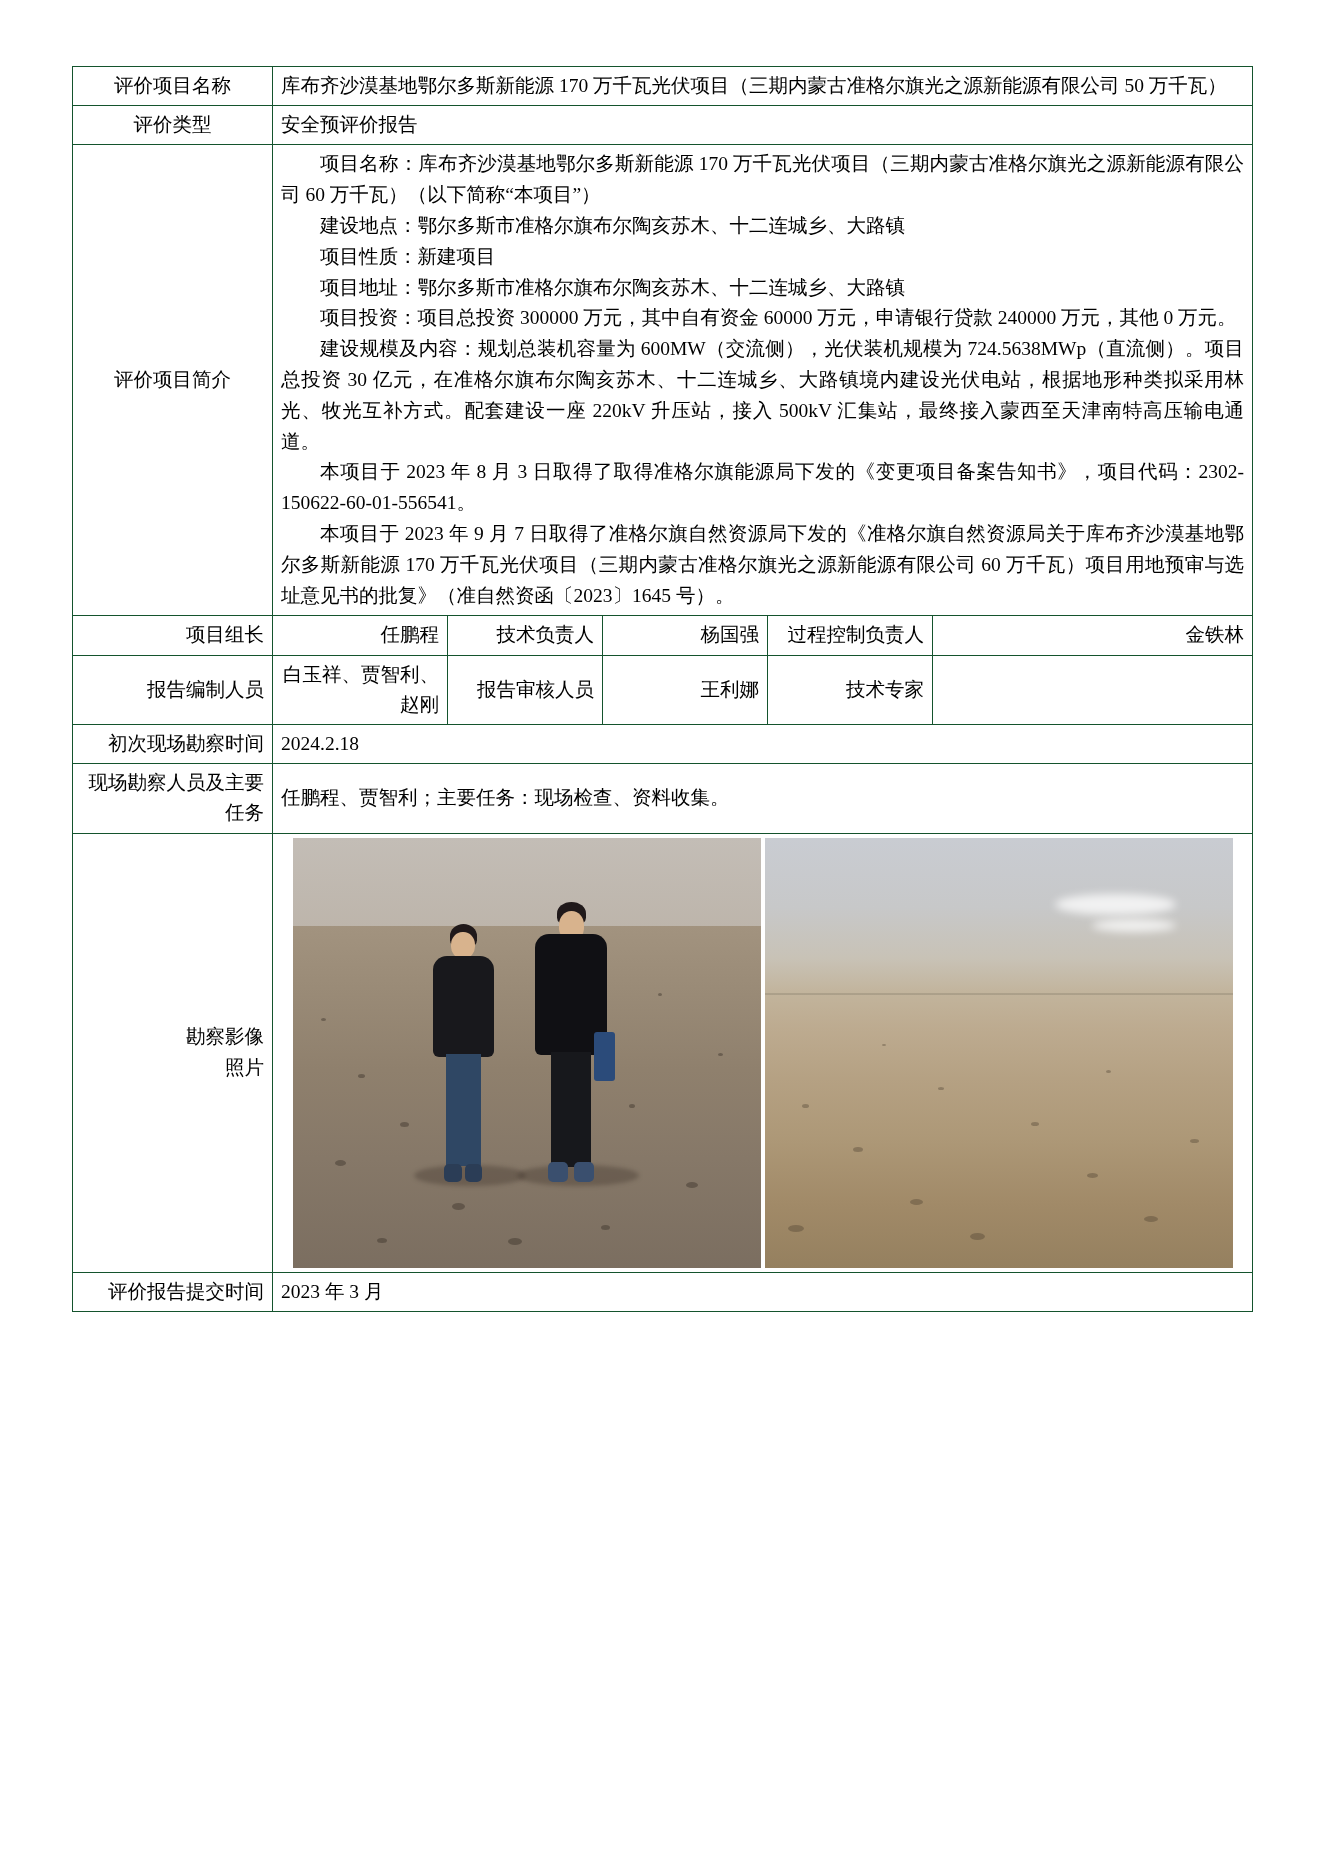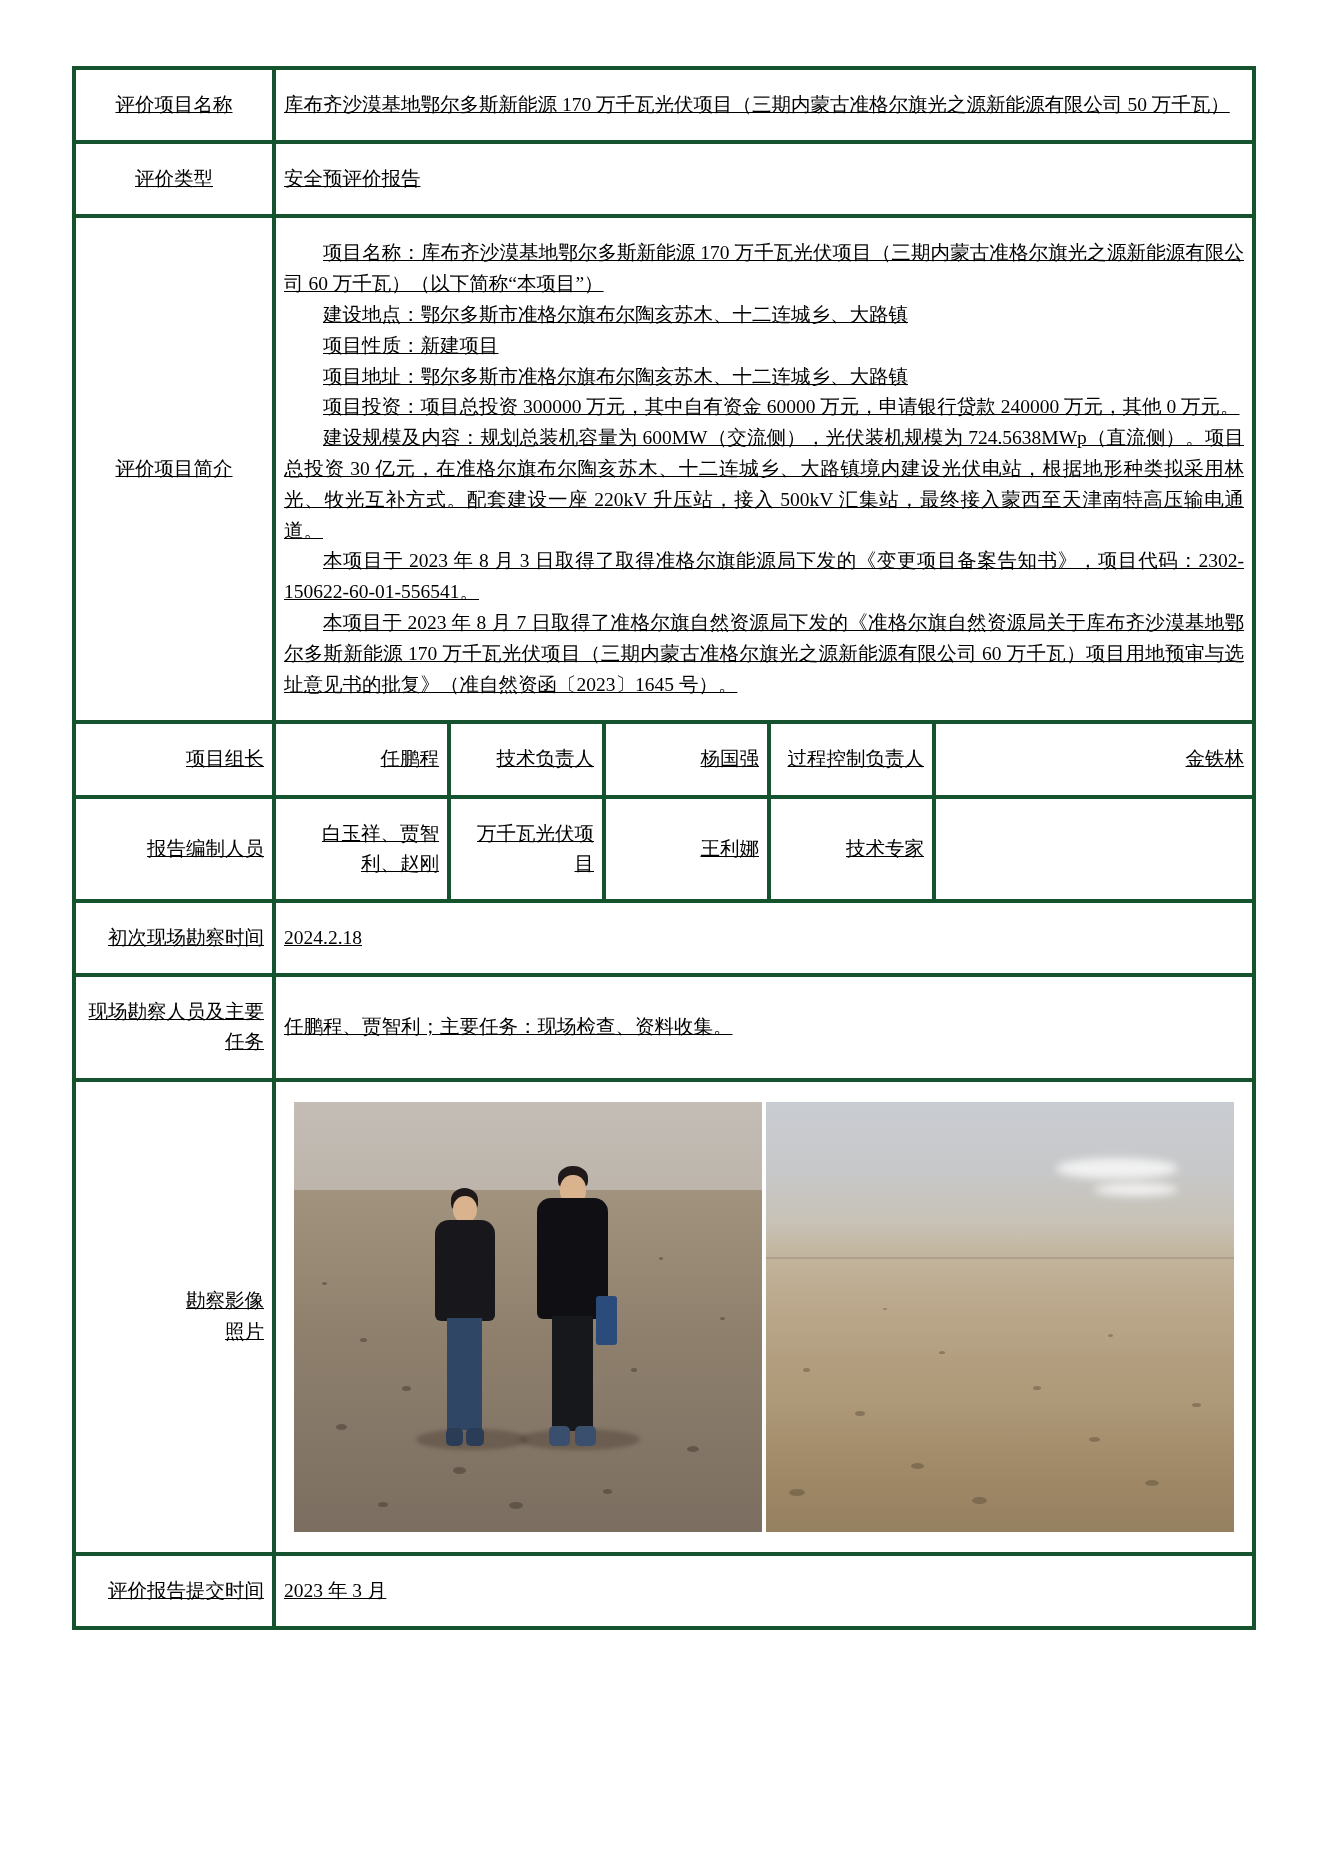"评价项目名称" table.doc-table td { border: 4px solid #14532d -> 1px solid #14532d; padding: 20px 8px -> 4px 8px; text-decoration: underline -> none }
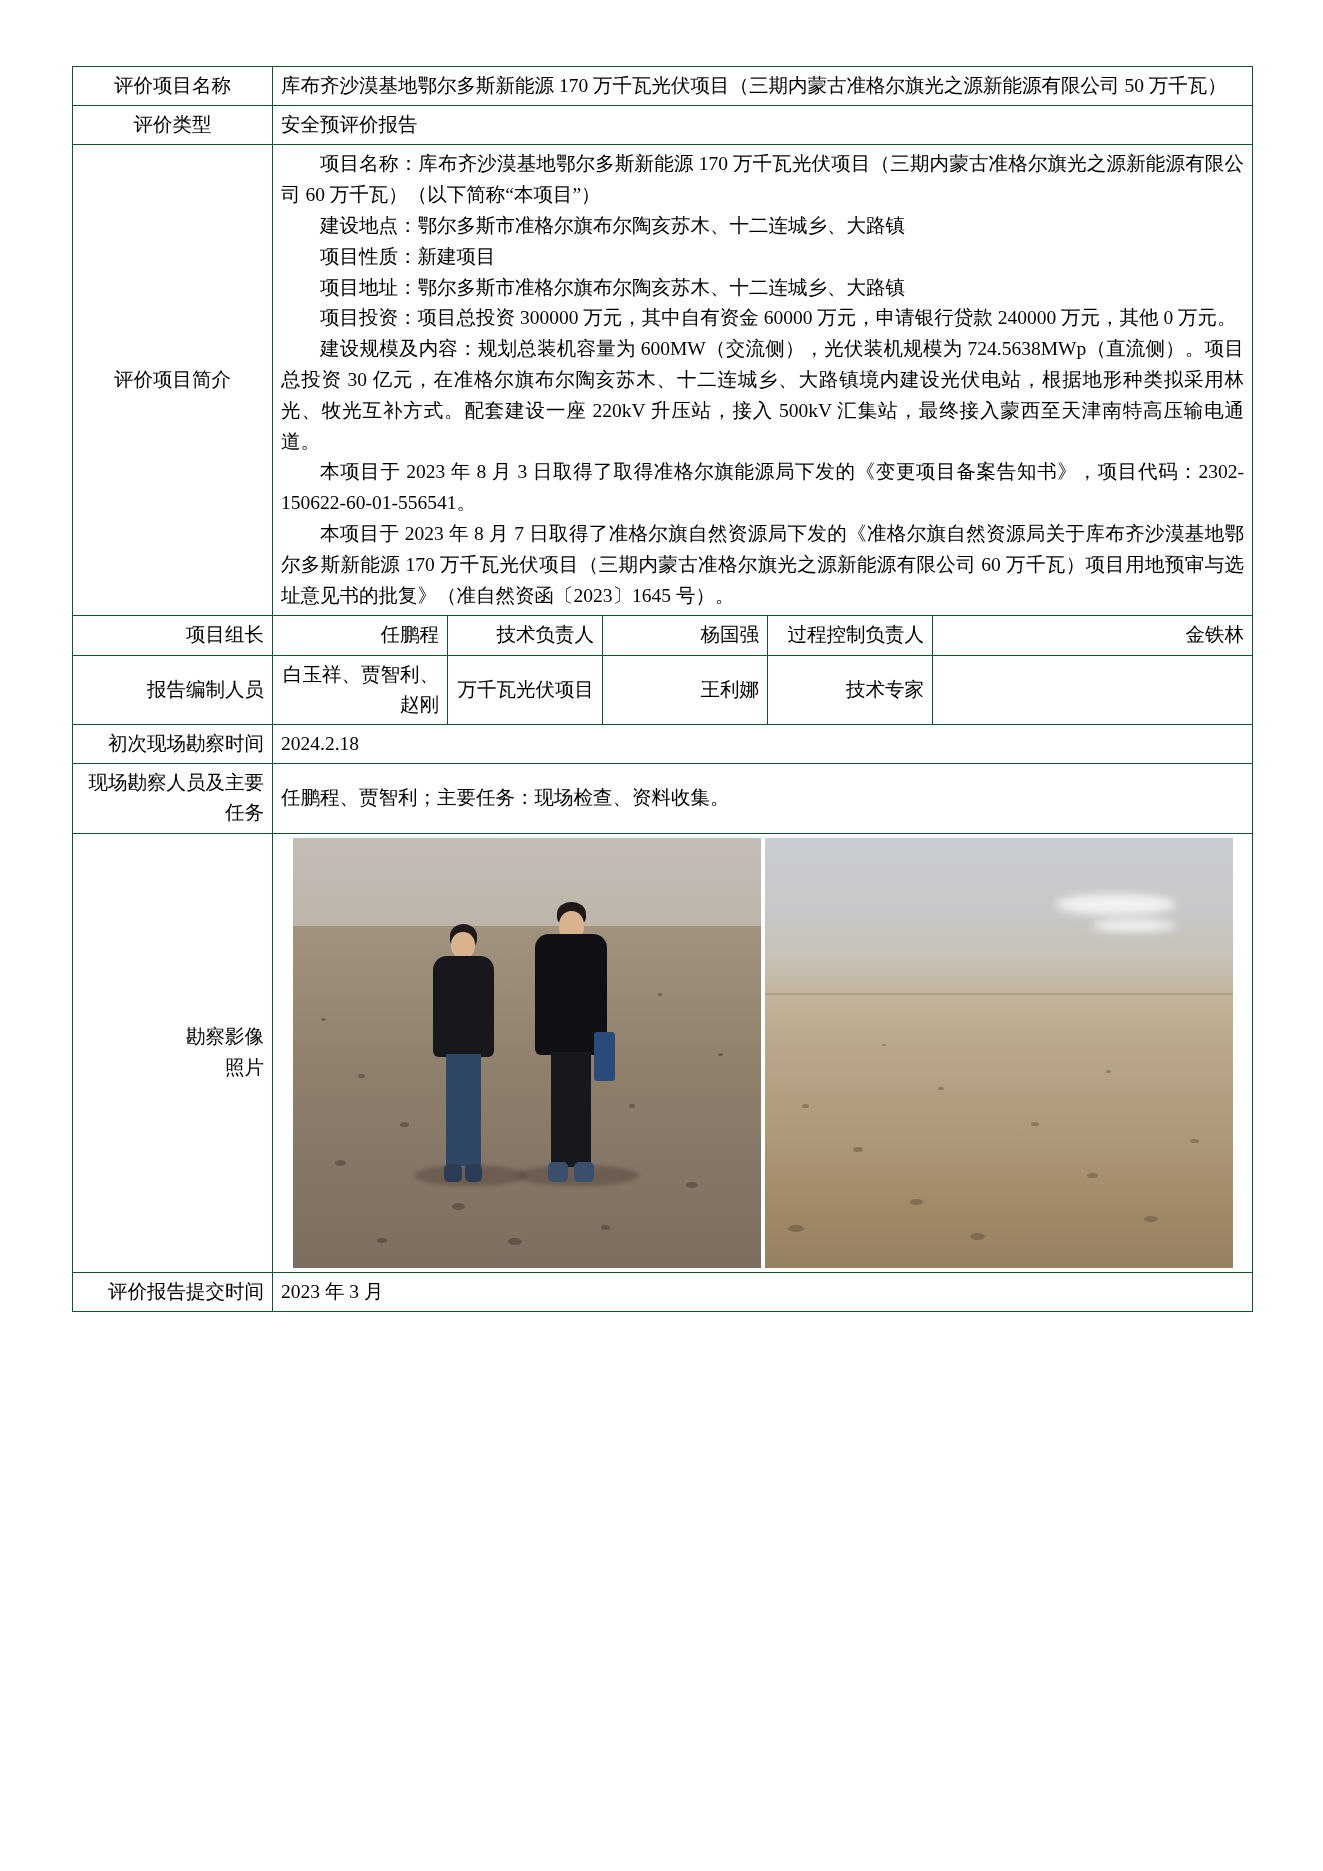"本项目于 2023 年 8 月 7" p { text: 8 -> 9 }
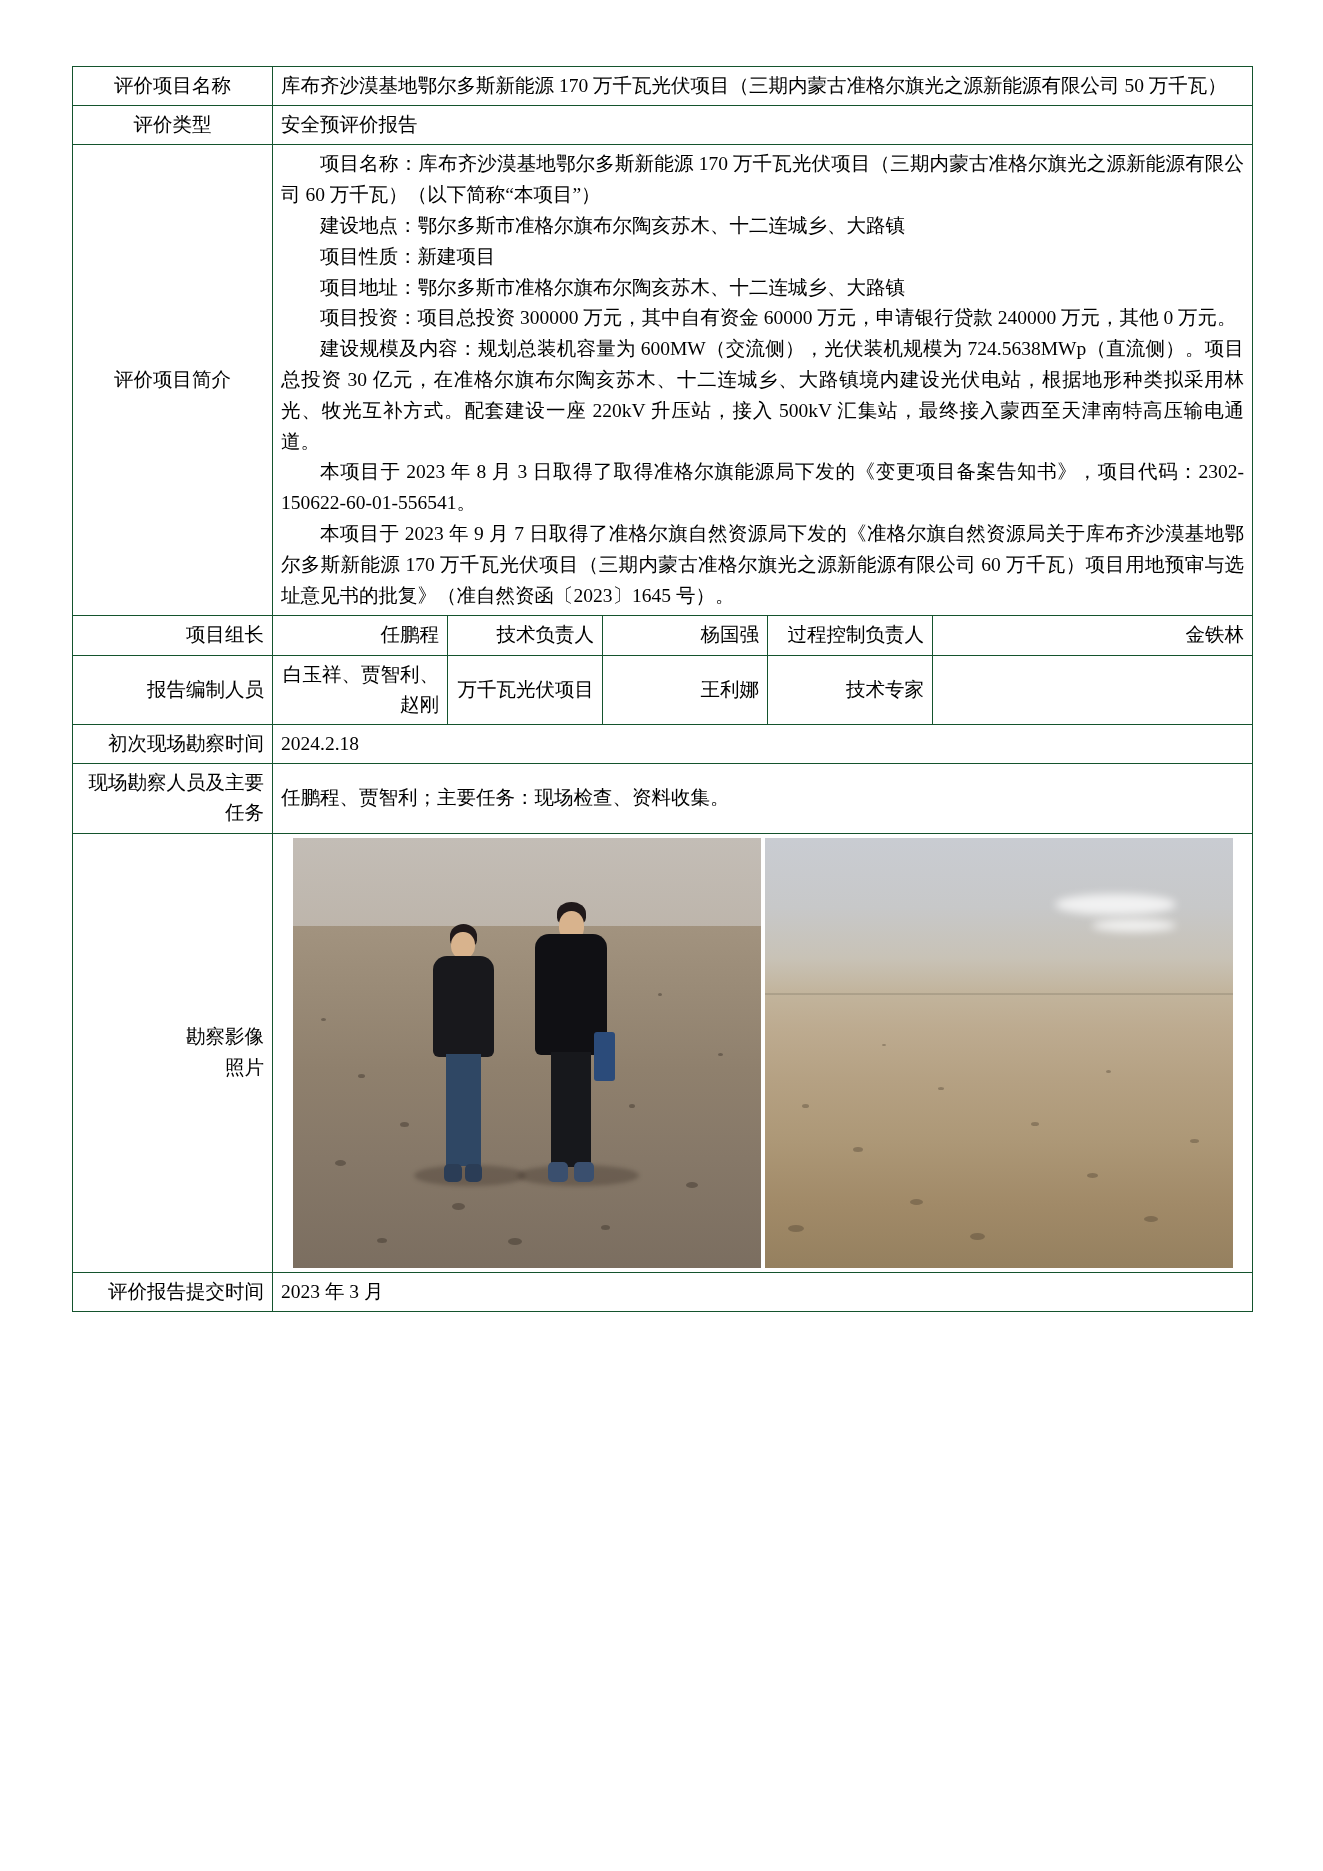"万千瓦光伏项目" td.center-cell { text: 万千瓦光伏项目 -> 报告审核人员 }
